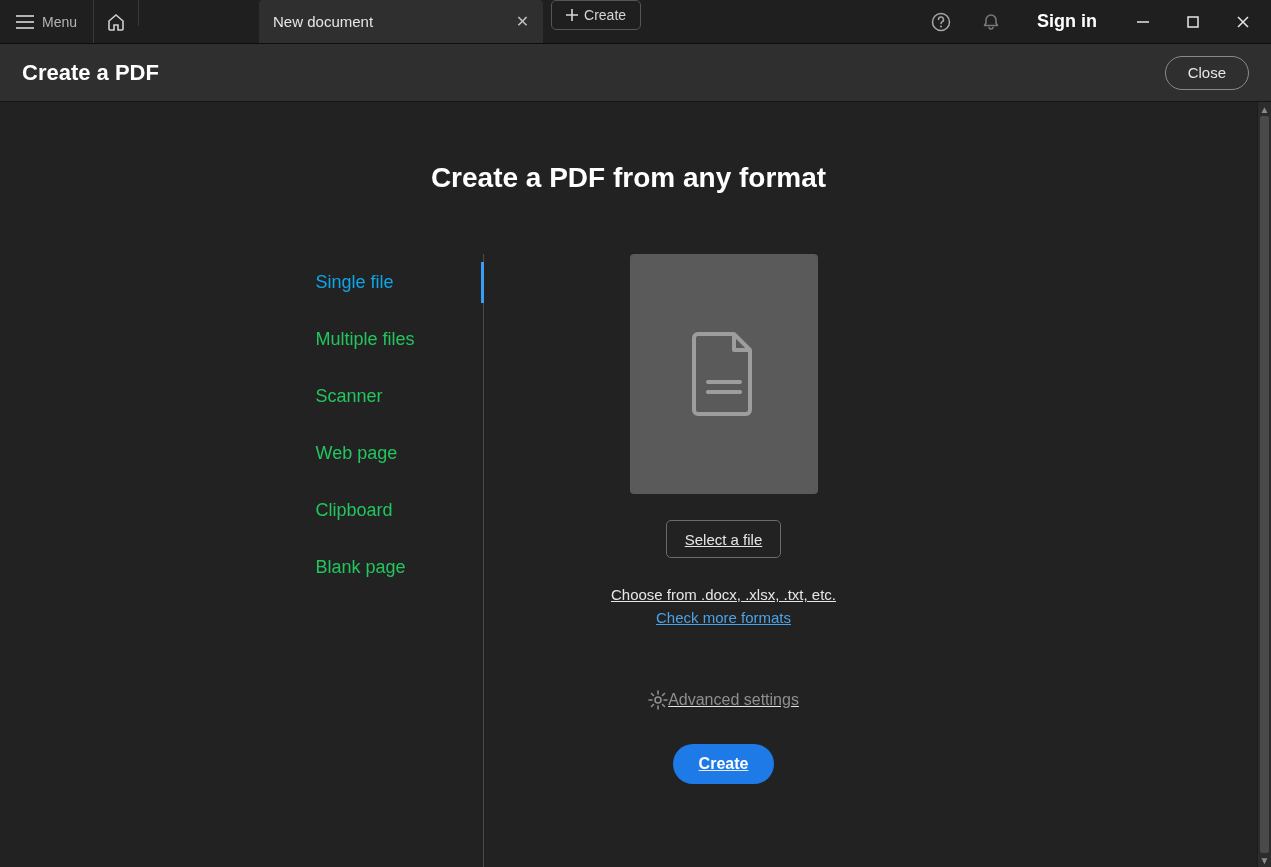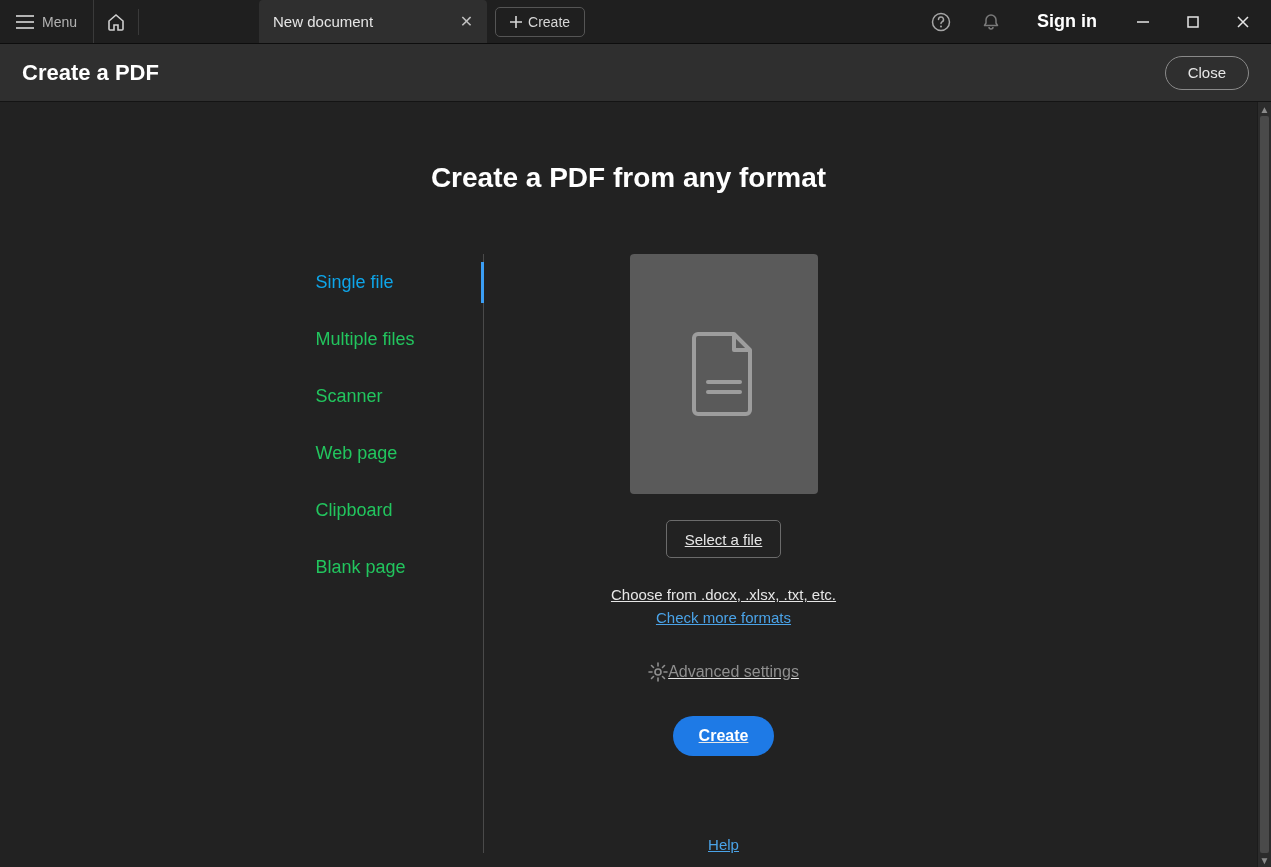"Menu" .titlebar { align-items: center -> flex-start }
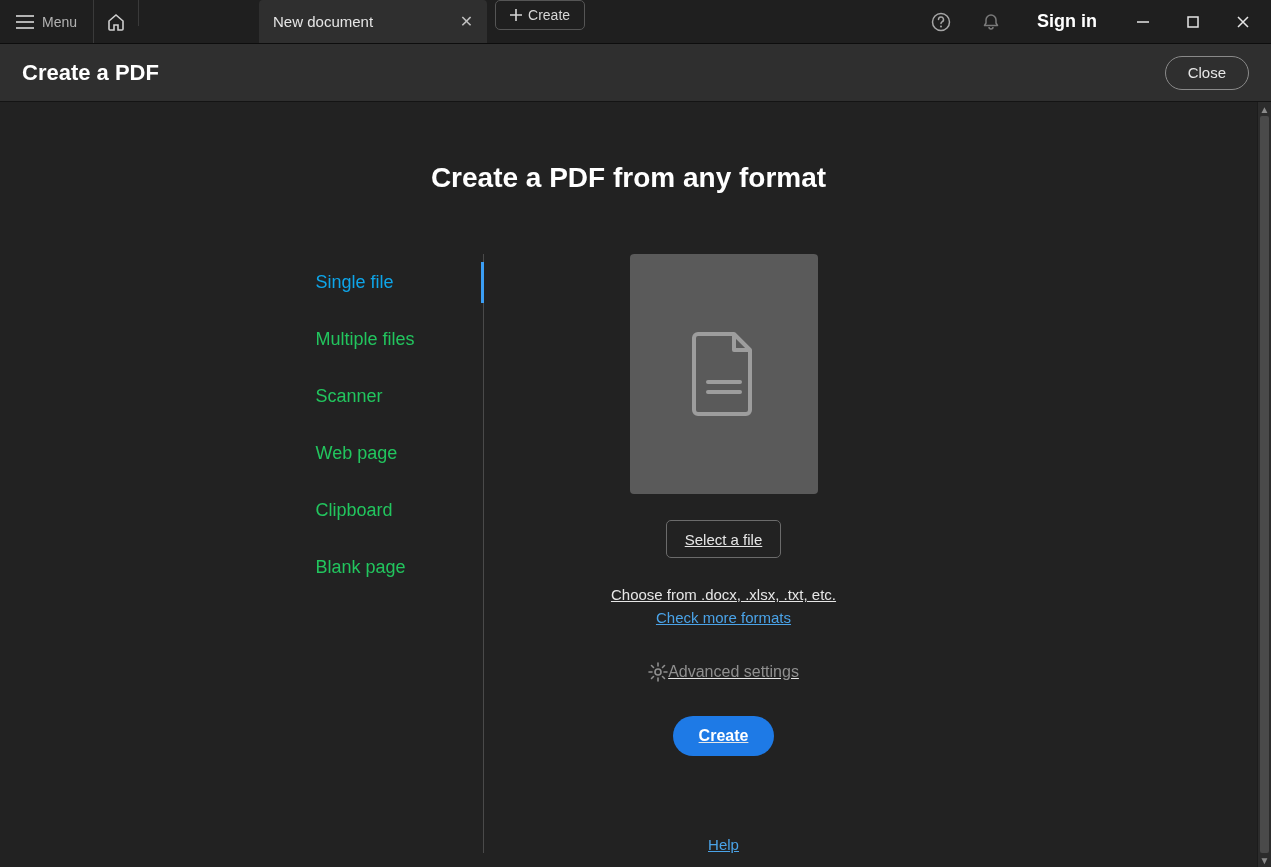"New document" .tab { width: 228px -> 284px }
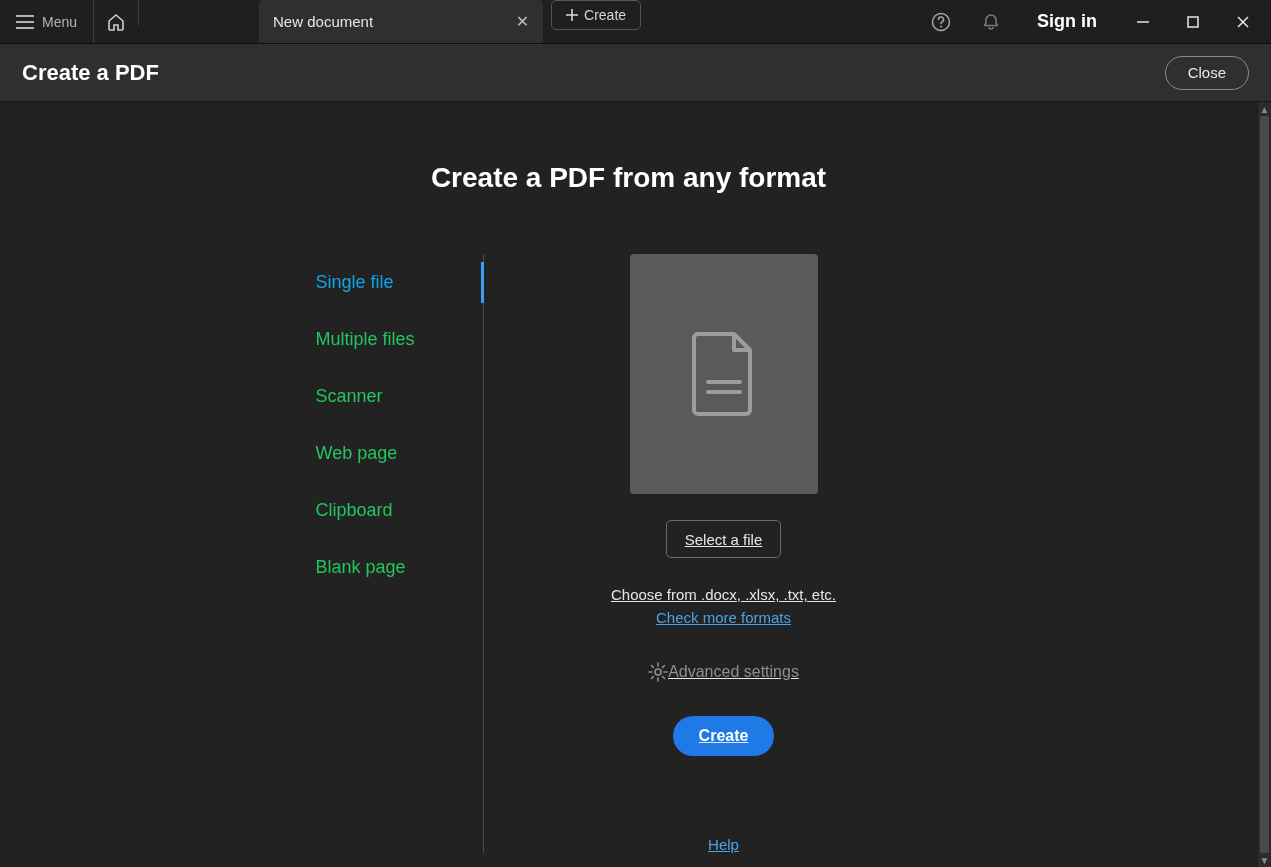"Advanced settings" .adv-settings { margin-top: 36px -> 64px }
